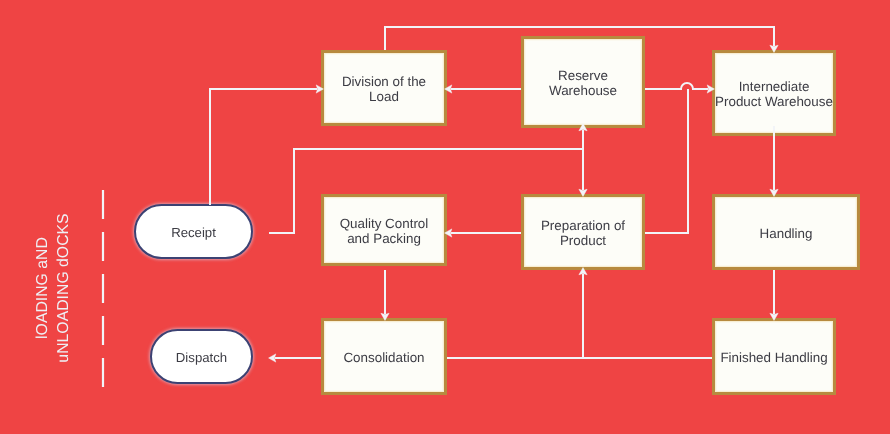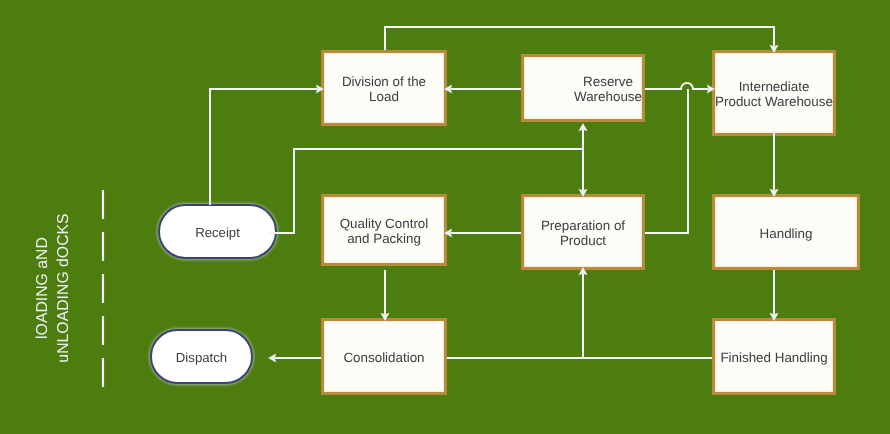"Division of the" #stage { background: #4d7c0f -> #ef4444 }
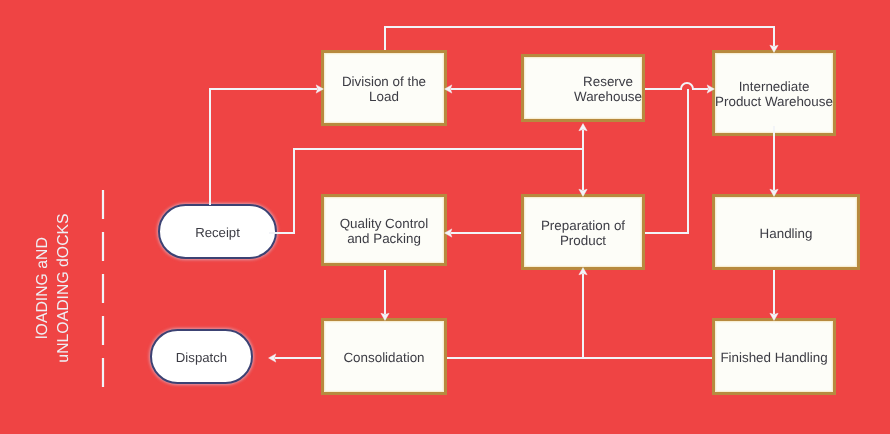"Reserve" div.node { height: 68px -> 92px; justify-content: flex-end -> none; top: 54px -> 36px }
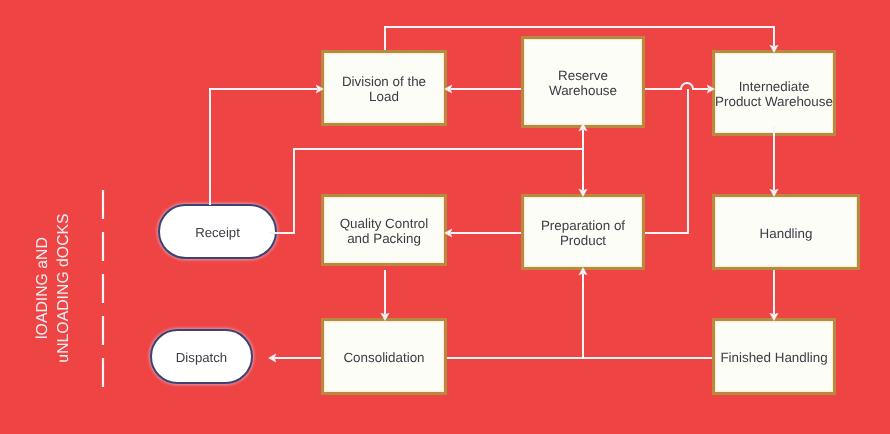"Receipt" div.node { left: 158px -> 134px }
